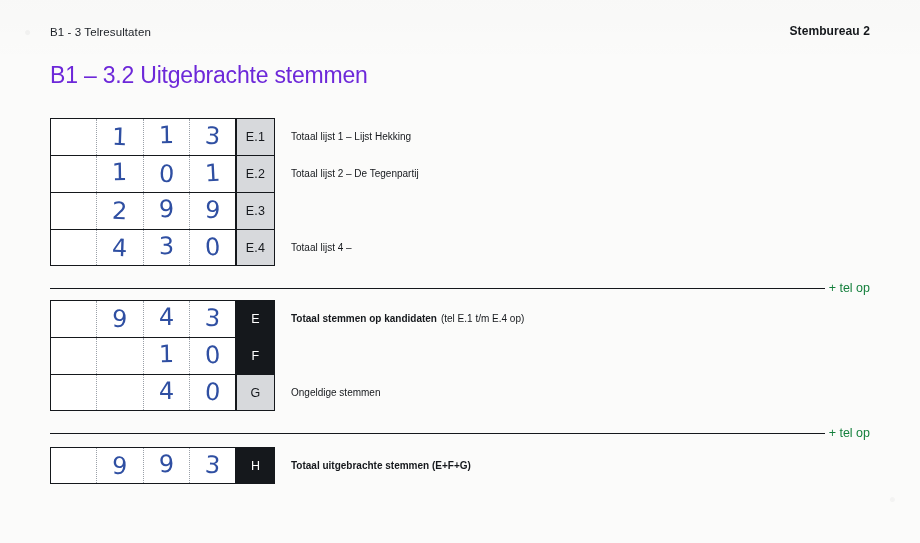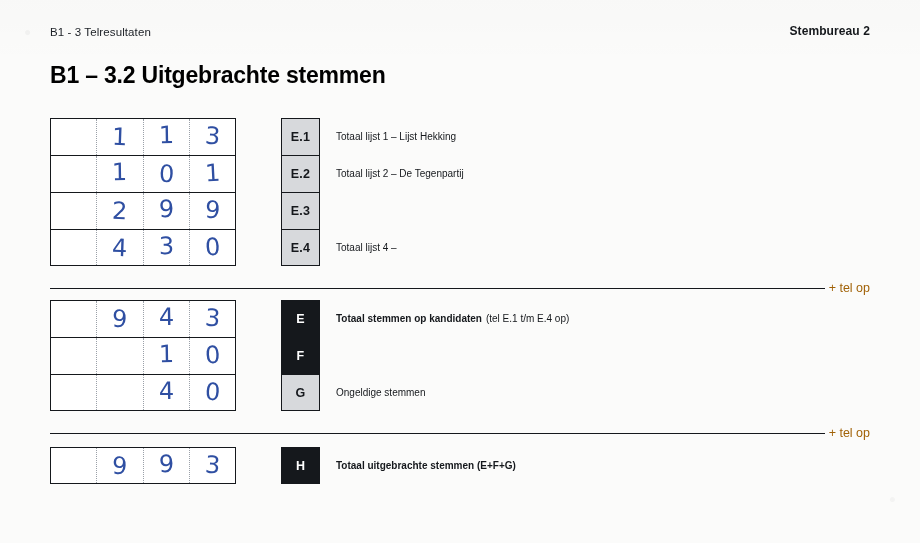"B1 – 3.2 Uitgebrachte stemmen" .title { color: #000000 -> #6d28d9; font-weight: bold -> normal }
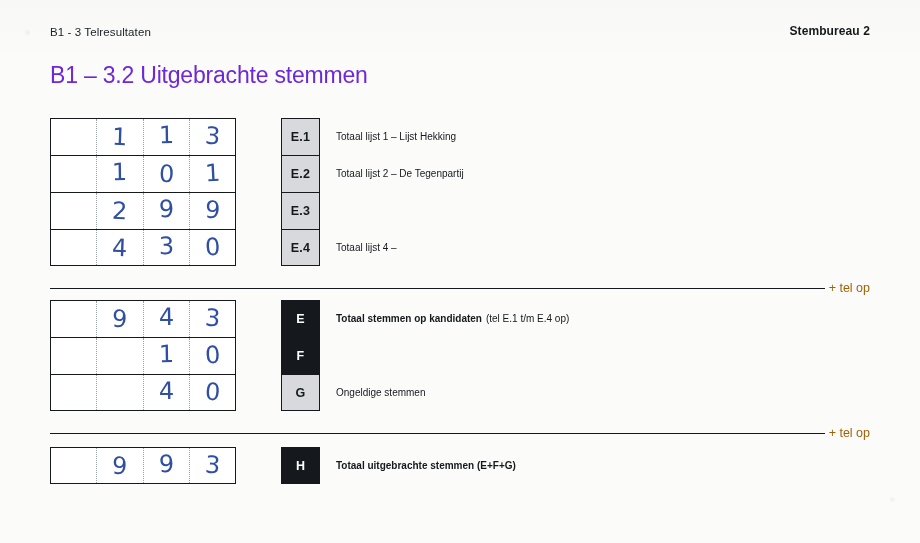"E.1" .code { font-weight: bold -> normal; margin-left: 45px -> none }
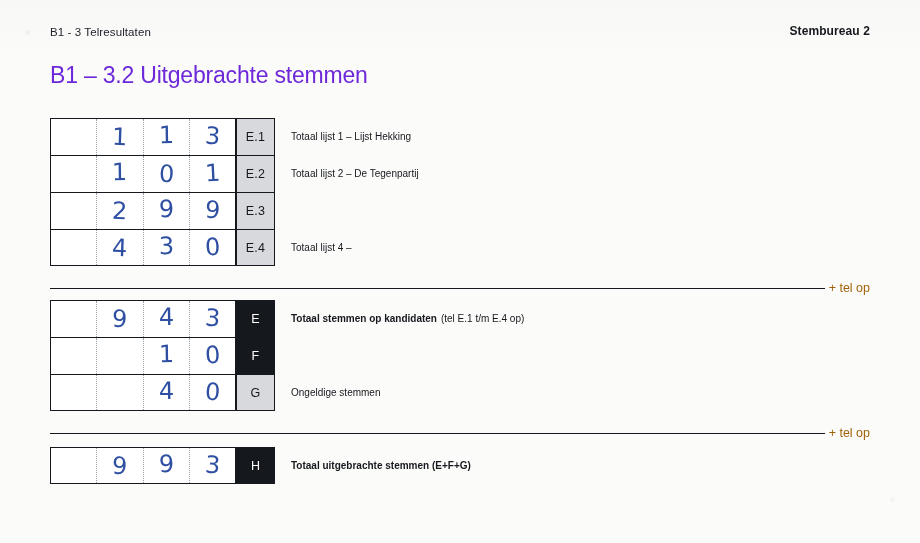"+ tel op" .sumline .telop { color: #a16207 -> #15803d }
